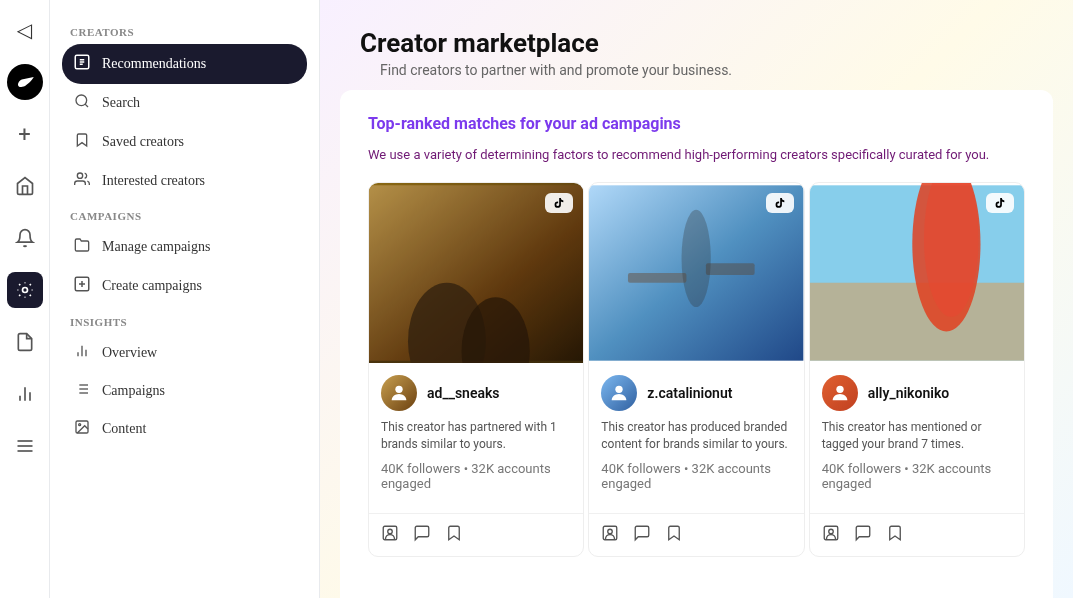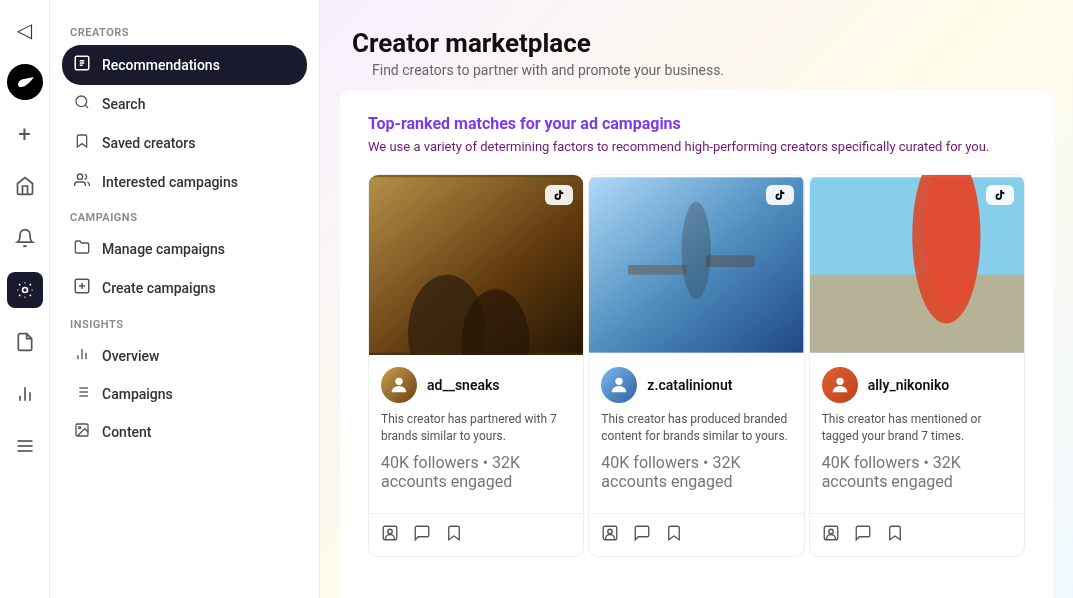"CREATORS" .sidebar { font-family: none -> Liberation Serif, serif }
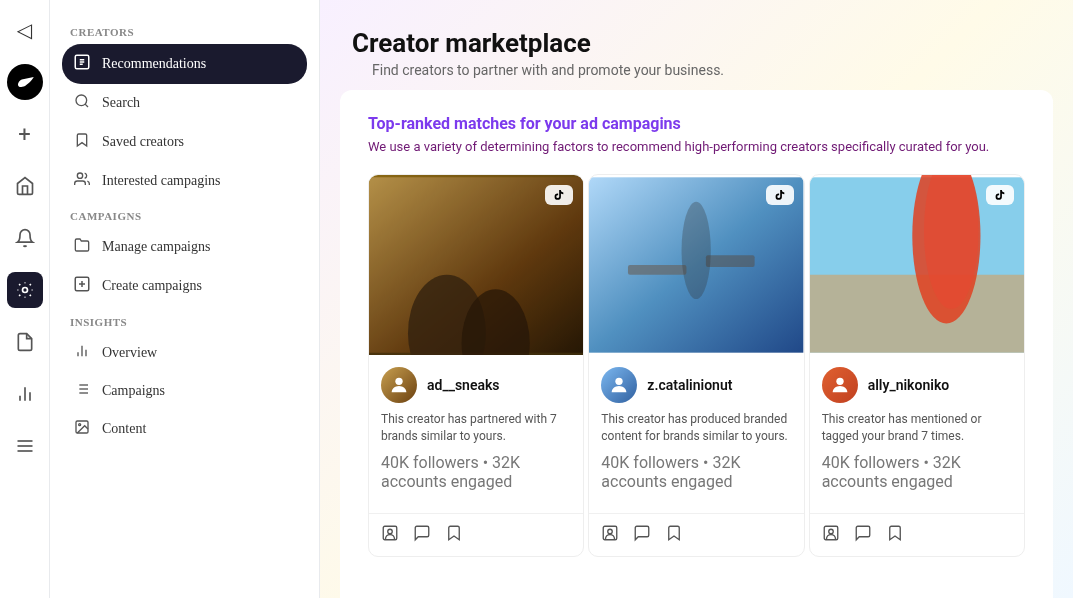"Creator marketplace" .header { padding: 28px 32px 12px -> 28px 40px 12px }
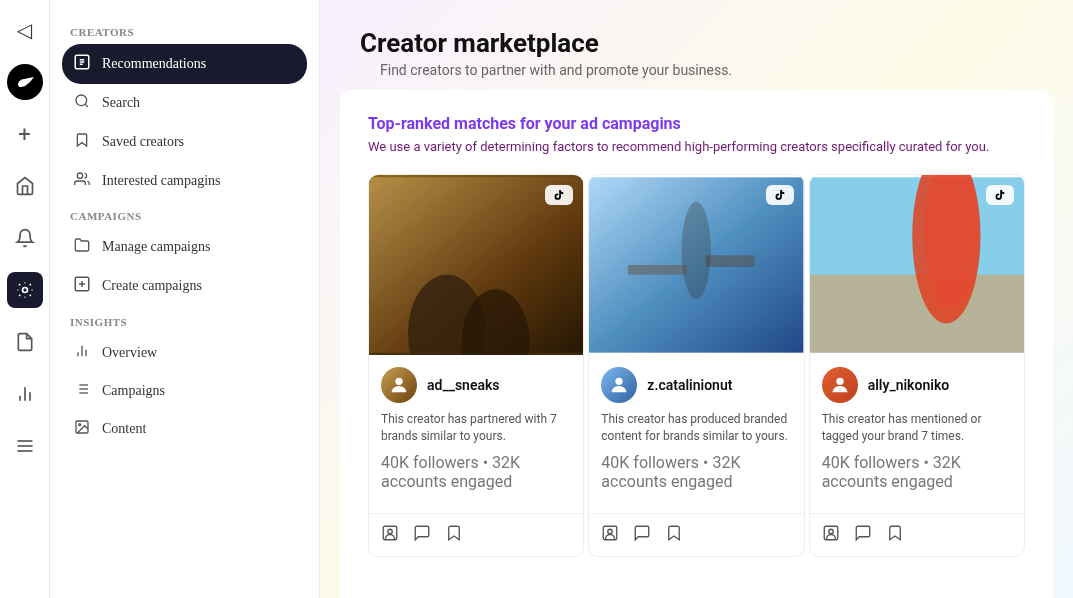"Top-ranked matches for your ad" .section-title { margin-bottom: 6px -> 14px }
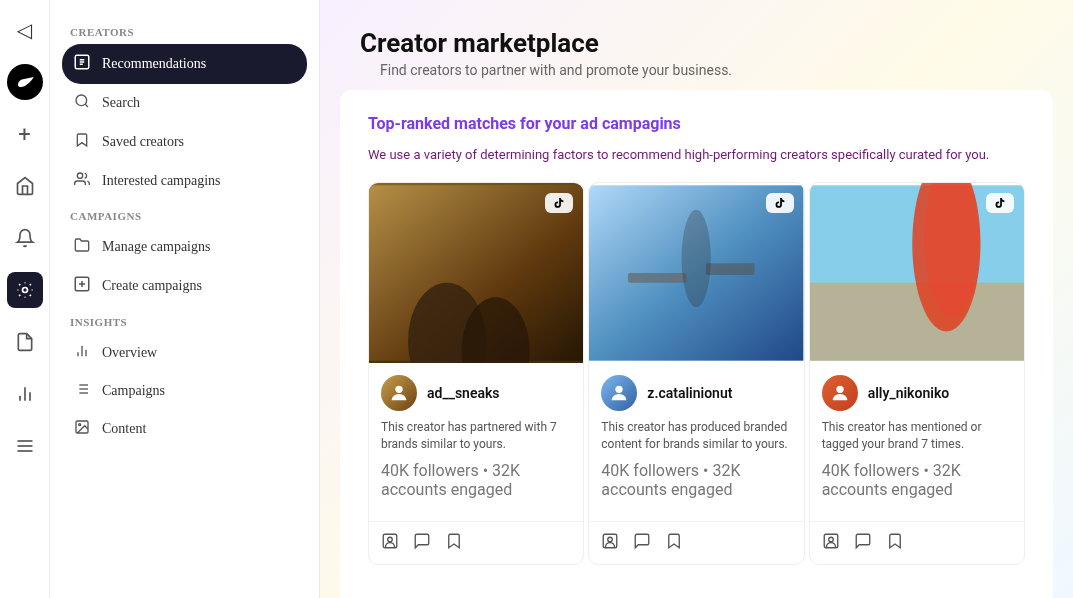"Interested campagins" span { text: campagins -> creators }
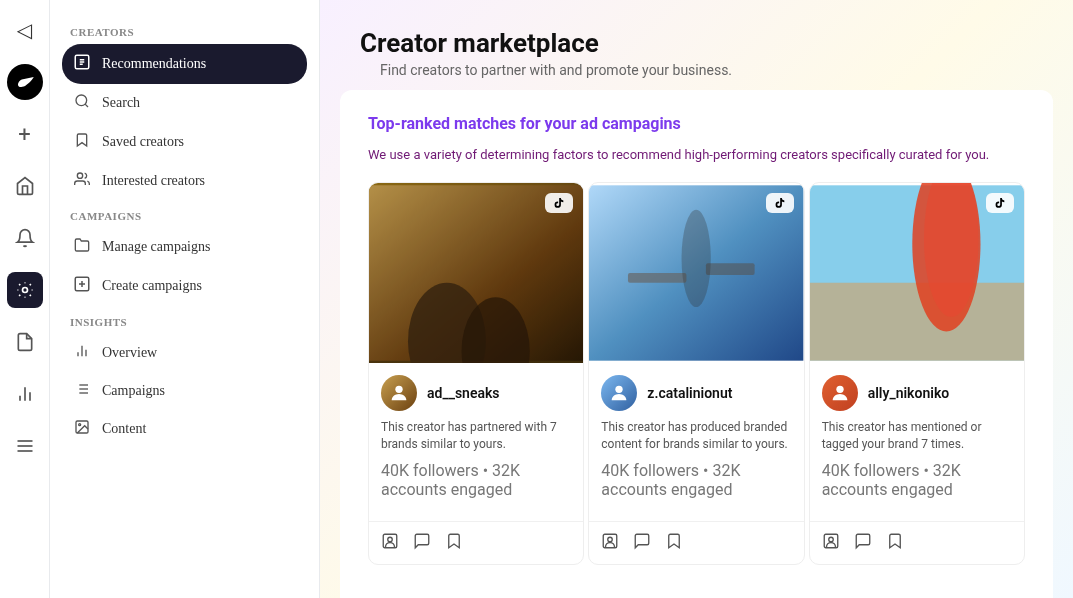"This creator has partnered with" div.creator-desc { text: 7 -> 1 }
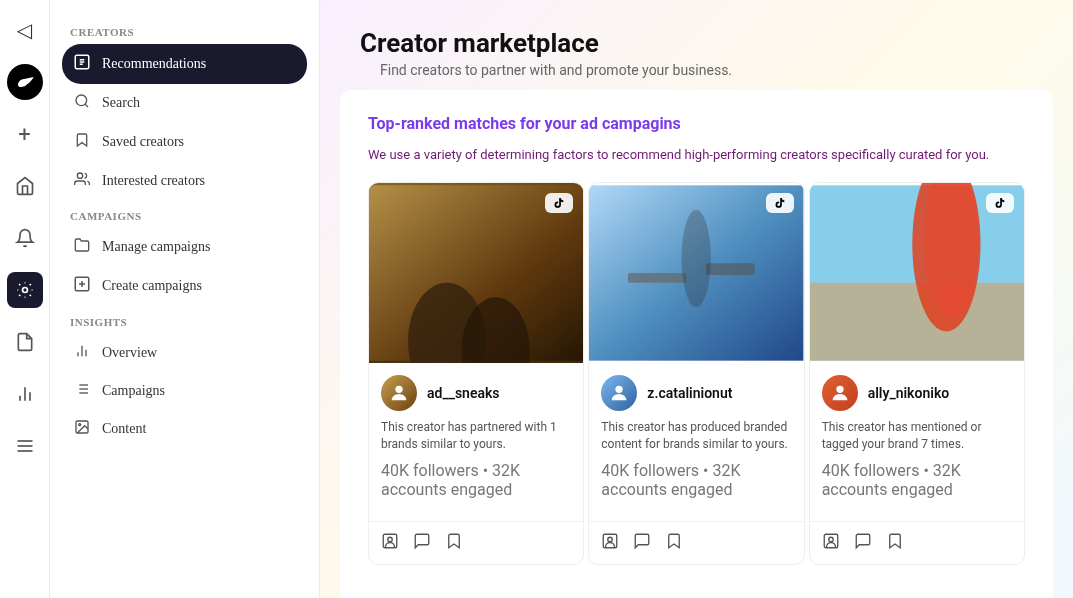"40K followers • 32K accounts" .creator-stats { font-size: 16px -> 13px }
